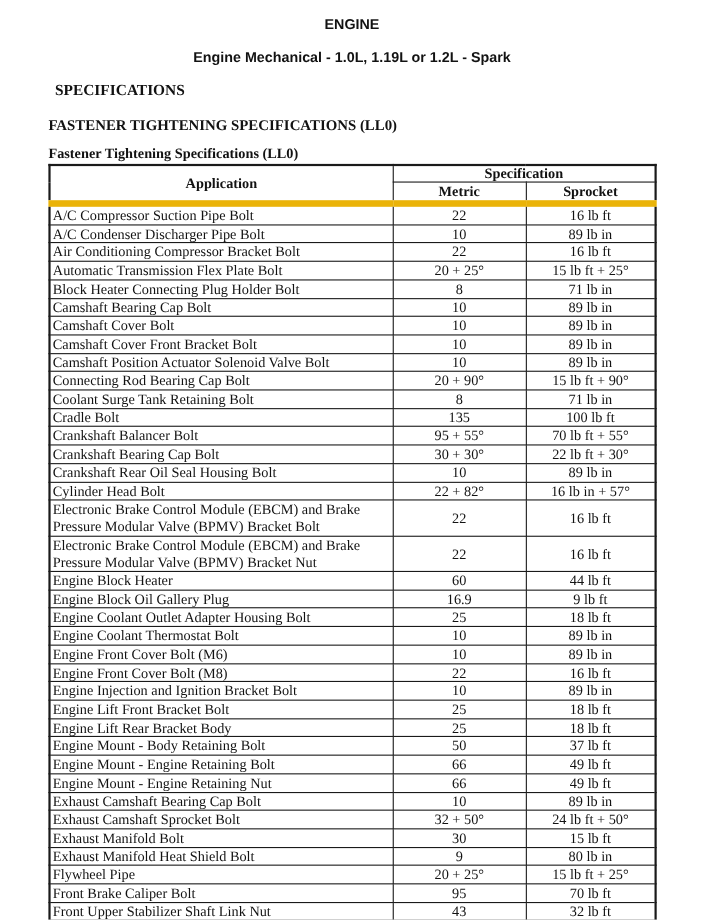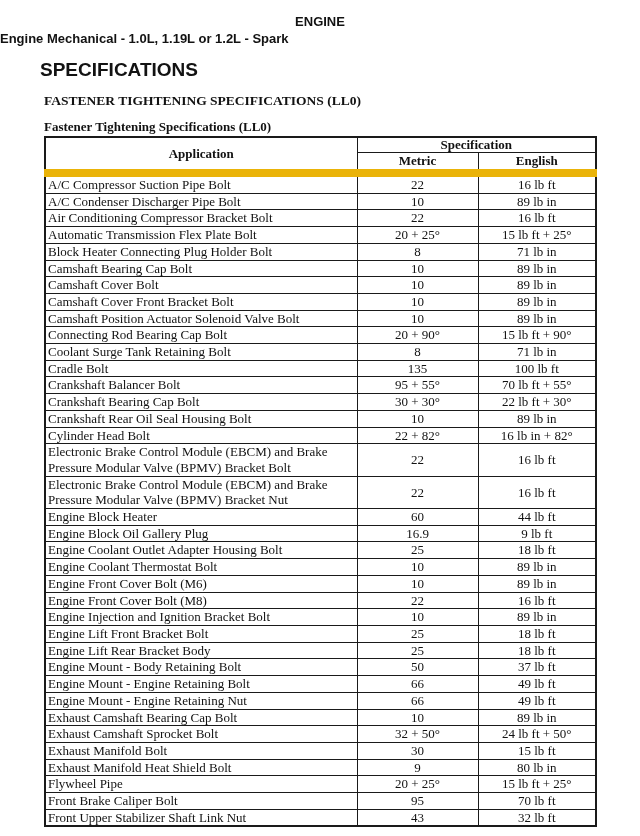"Engine Mechanical - 1.0L, 1.19L" .doc-subtitle { margin-top: 3px -> 16px; text-align: left -> center }
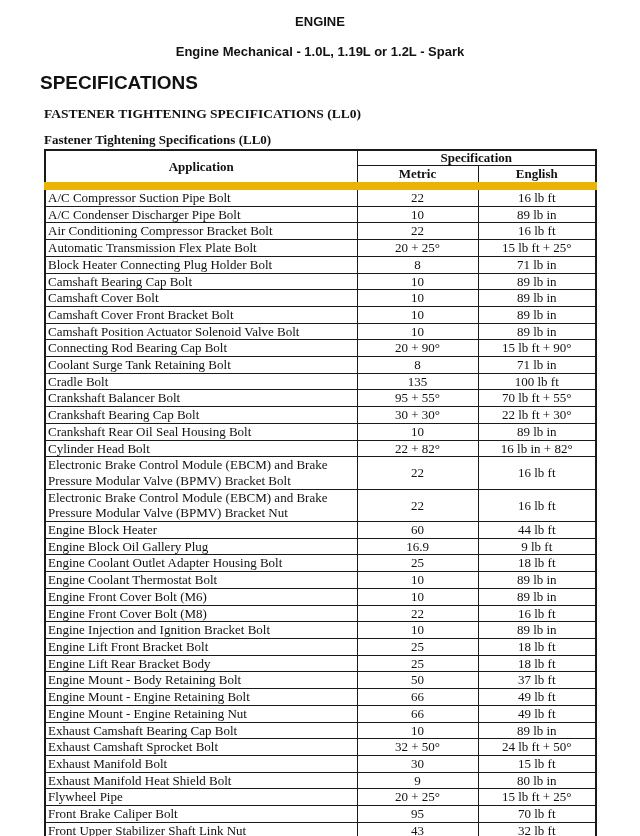"SPECIFICATIONS" .section-heading { font-family: Liberation Sans, sans-serif -> Liberation Serif, serif; font-size: 19px -> 14px; margin: 14px 0 0 40px -> 14px 0 0 50px }
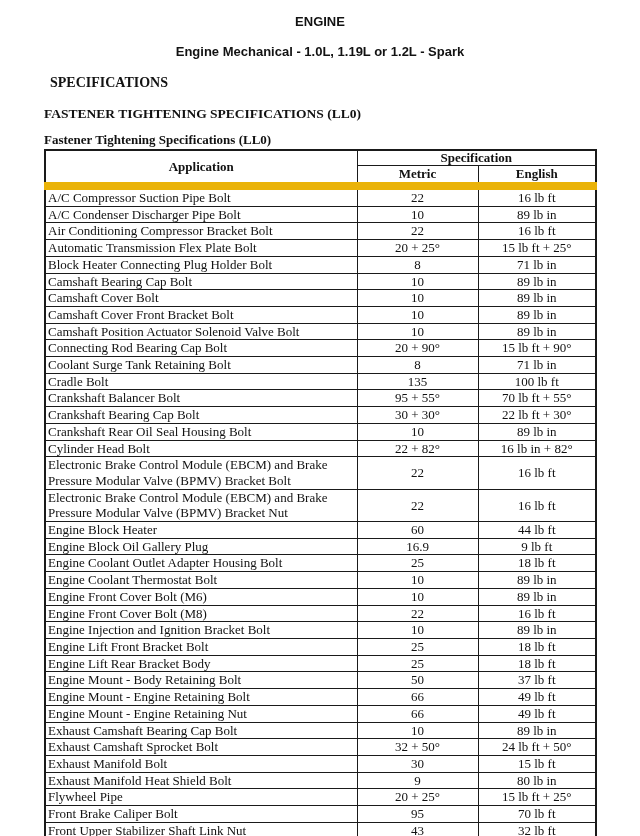"Application" .spec-table thead th.hdr-bottom { border-bottom: 8px solid #eab308 -> 6px solid #eab308 }
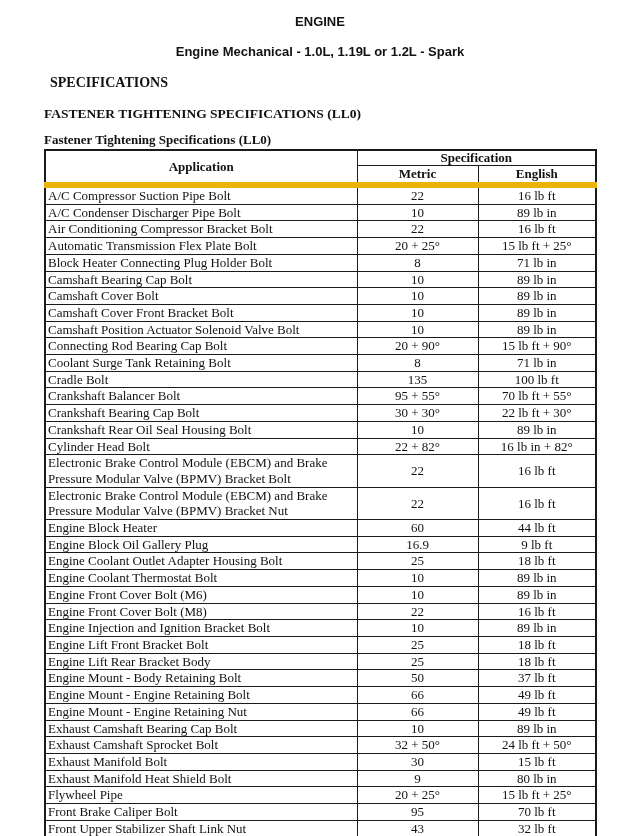"English" th.hdr-bottom { text: English -> Sprocket }
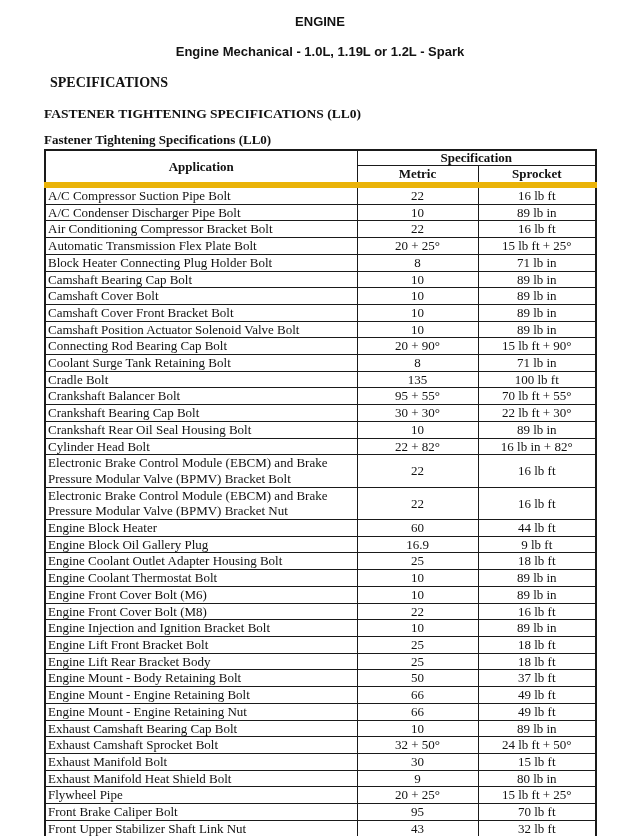"16 lb in + 82°" td.num-cell { text: 82 -> 57 }
